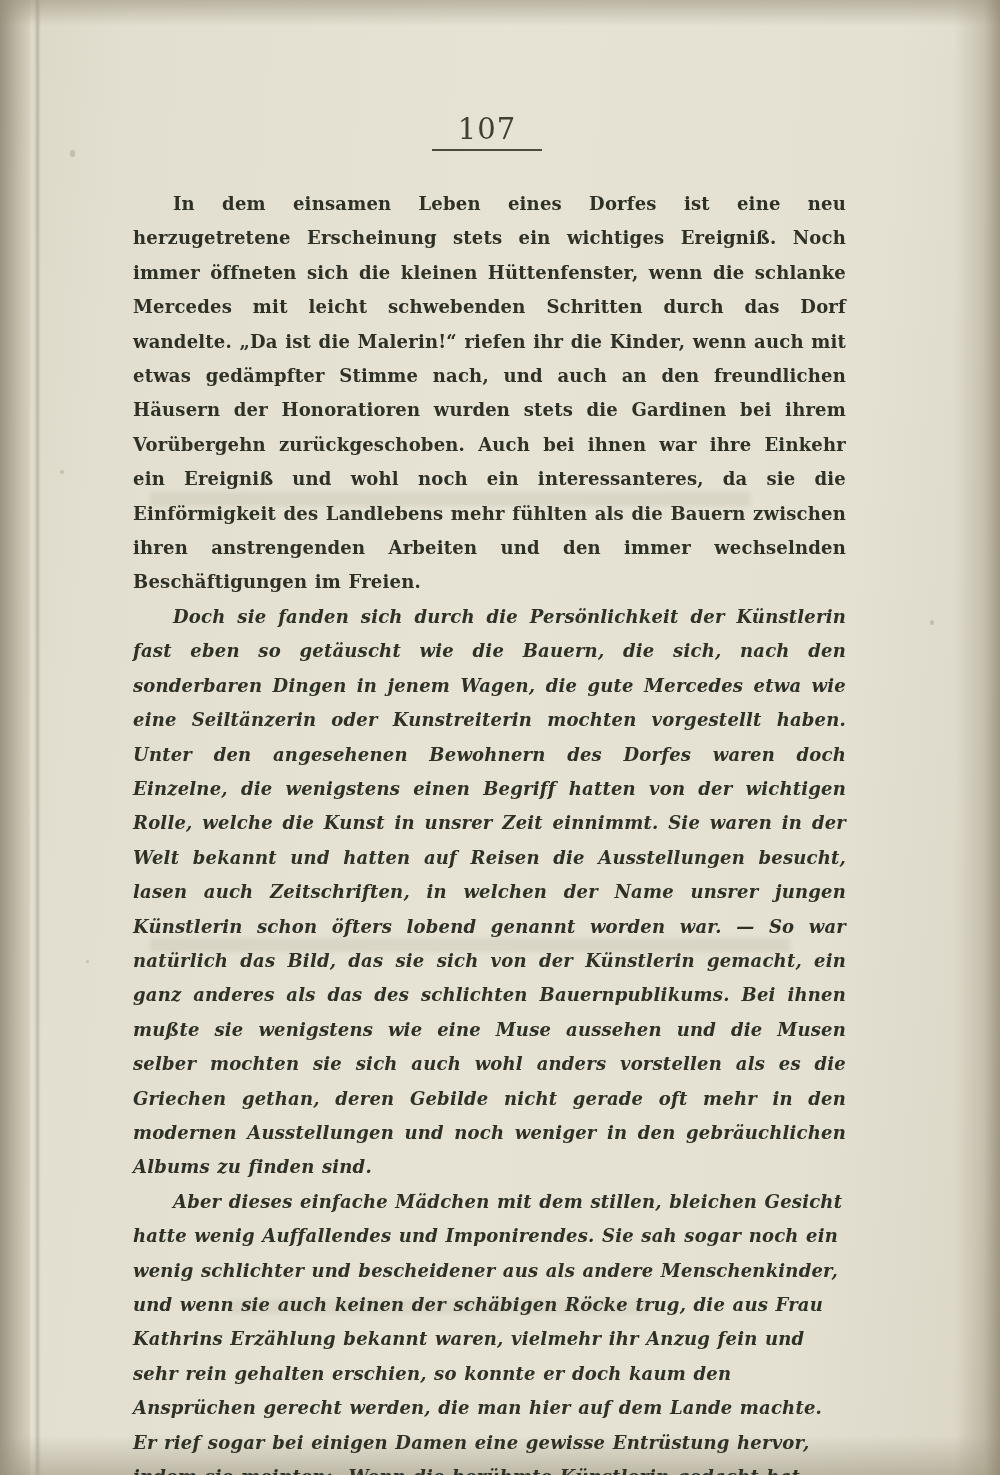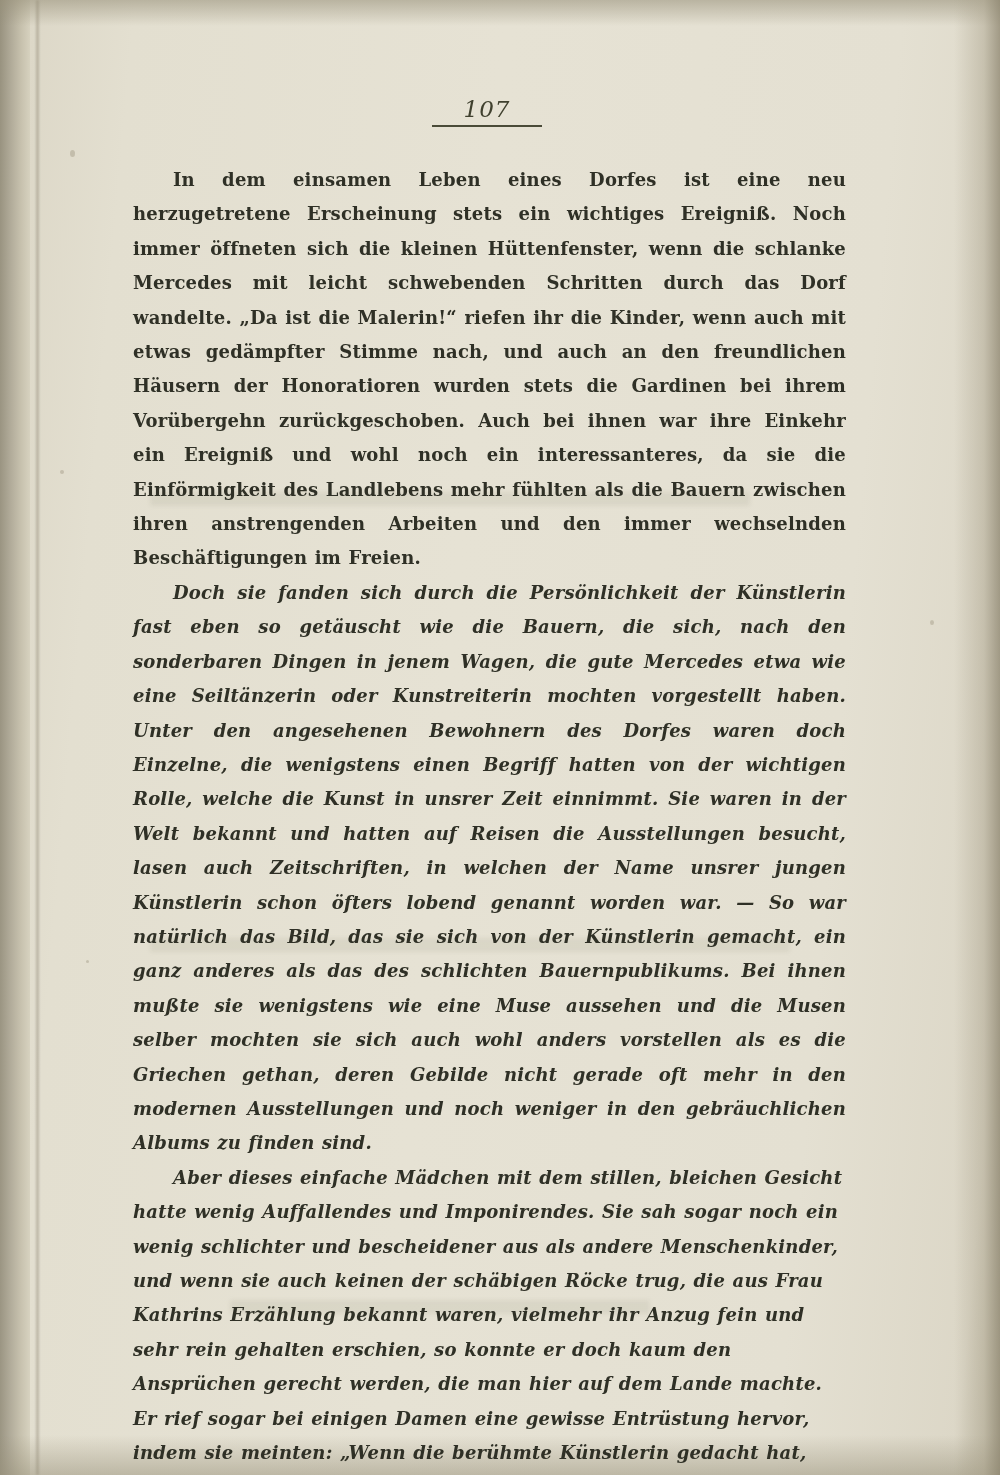"107" .folio { font-size: 23px -> 29px; font-style: italic -> none; margin: 0 0 2px 0 -> 16px 0 2px 0 }
